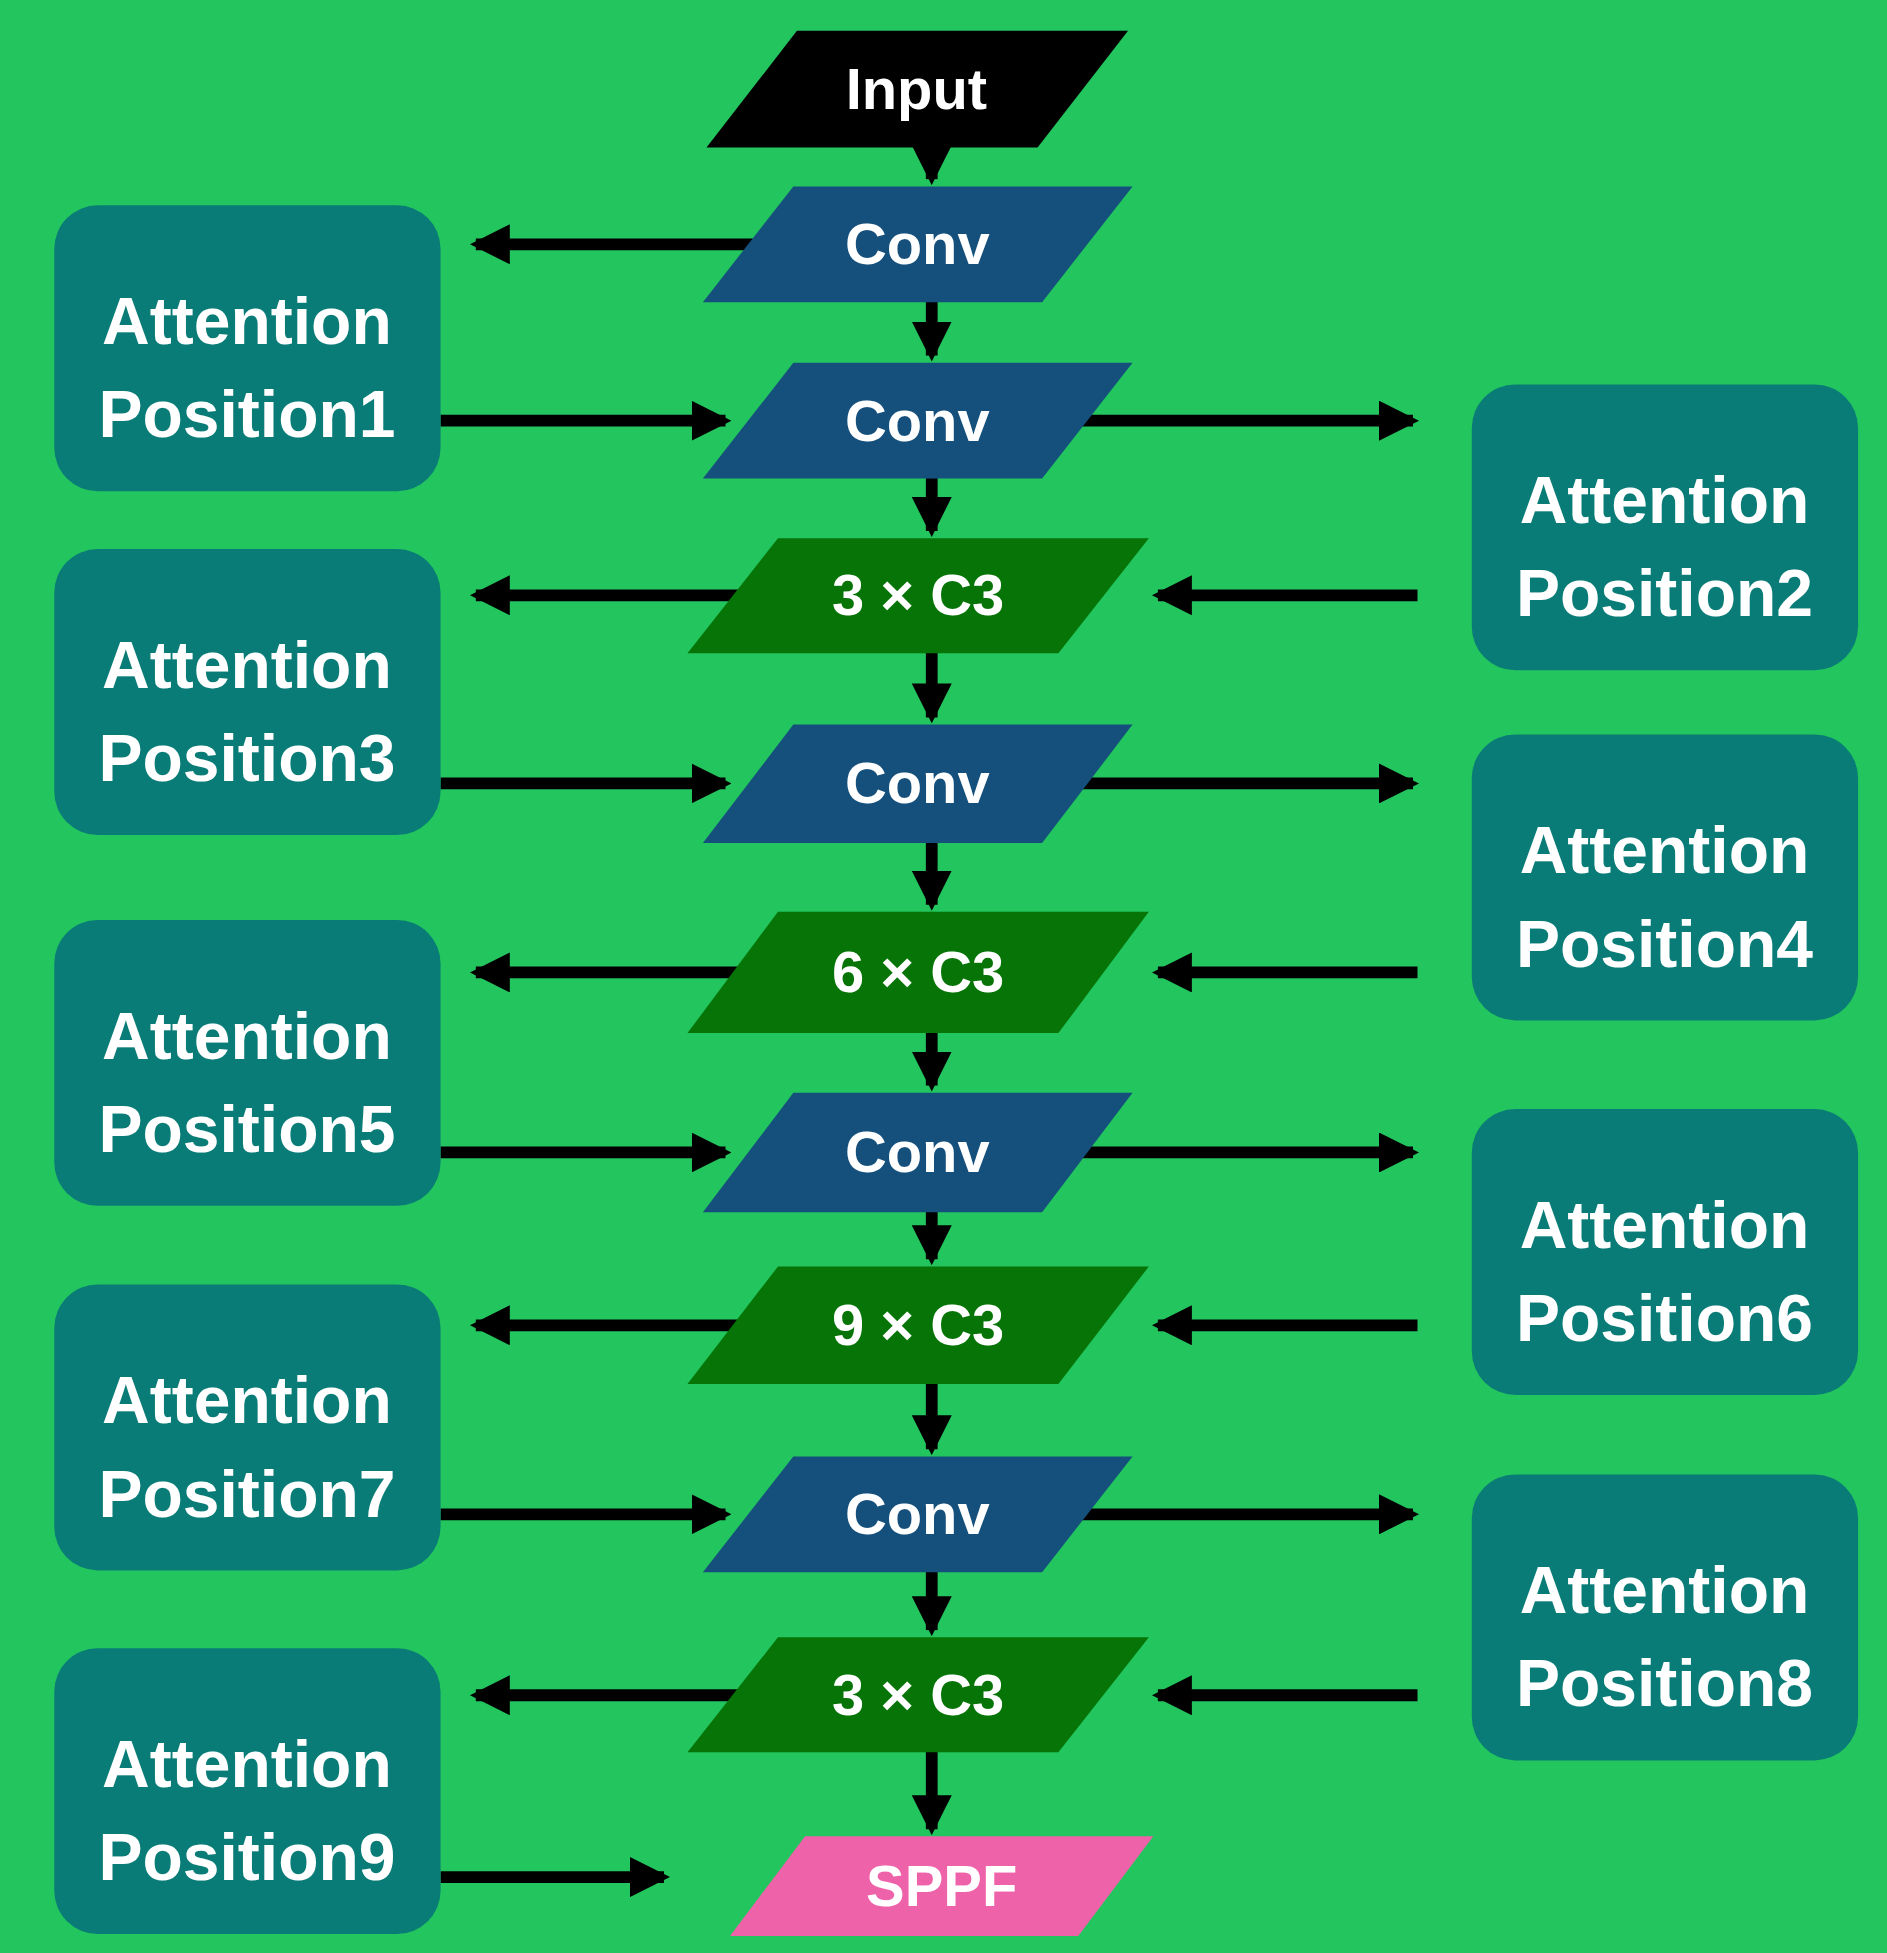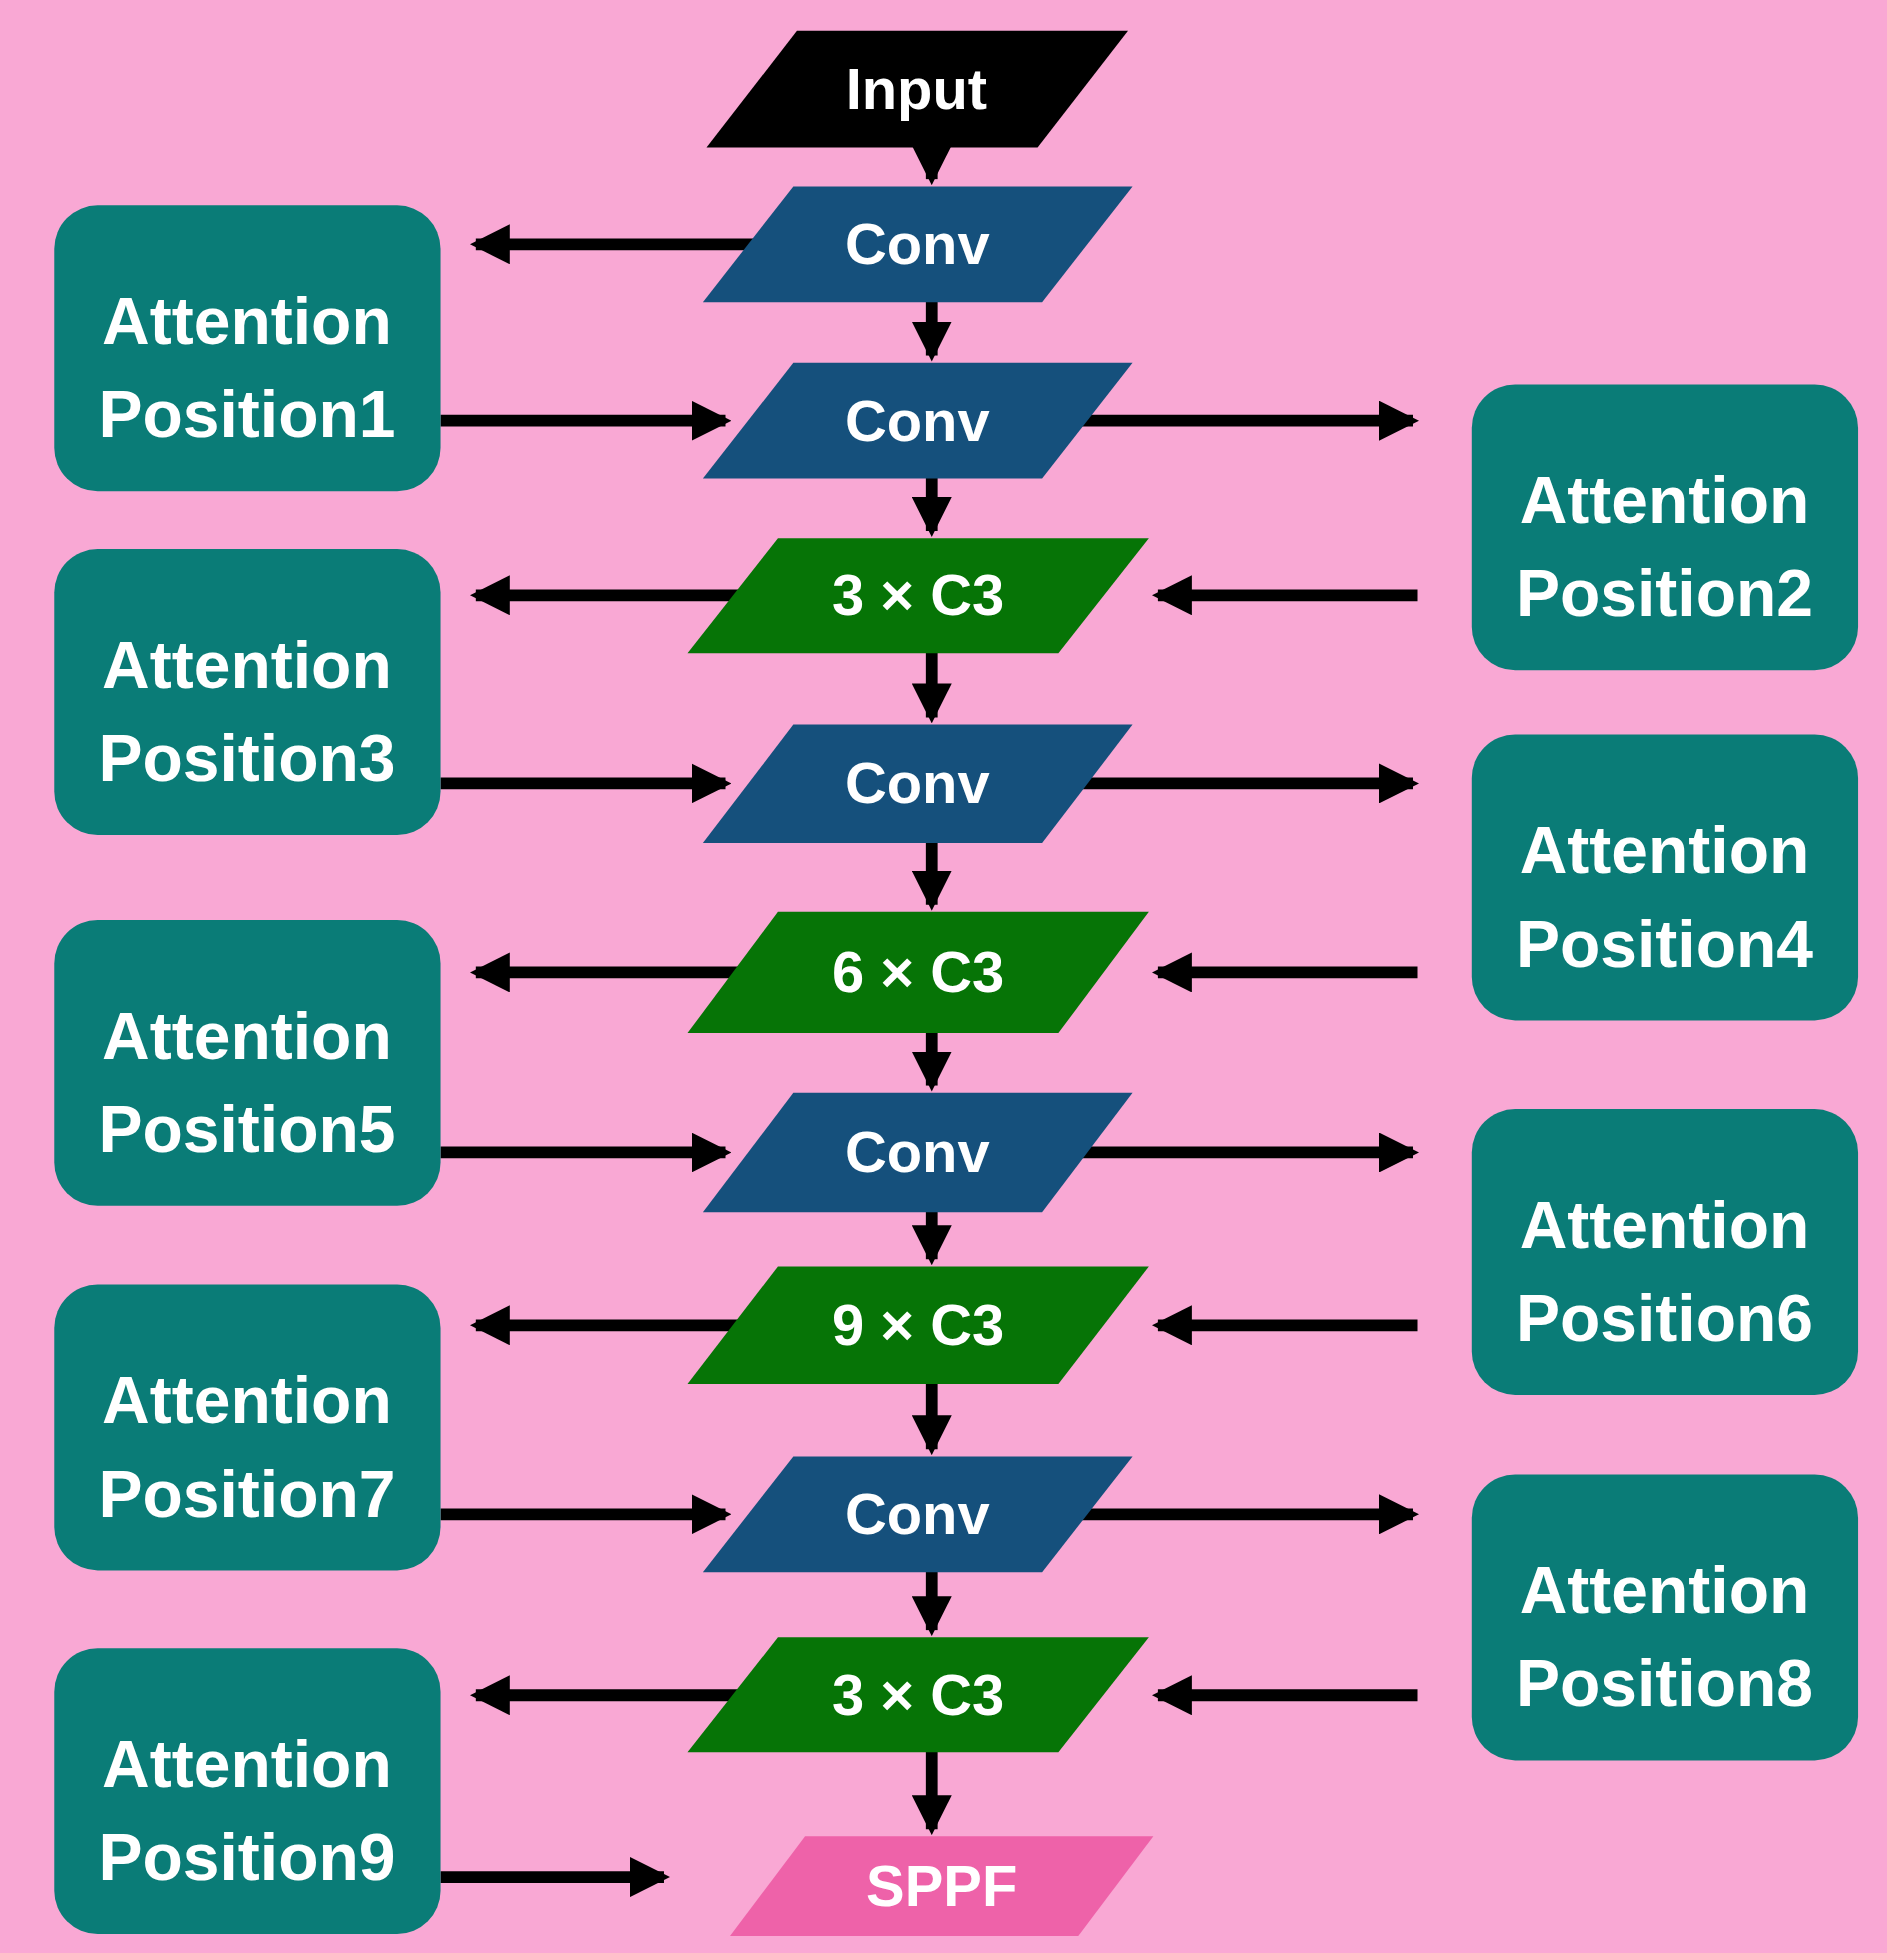"Input" .stage { background: #f9a8d4 -> #22c55e }
